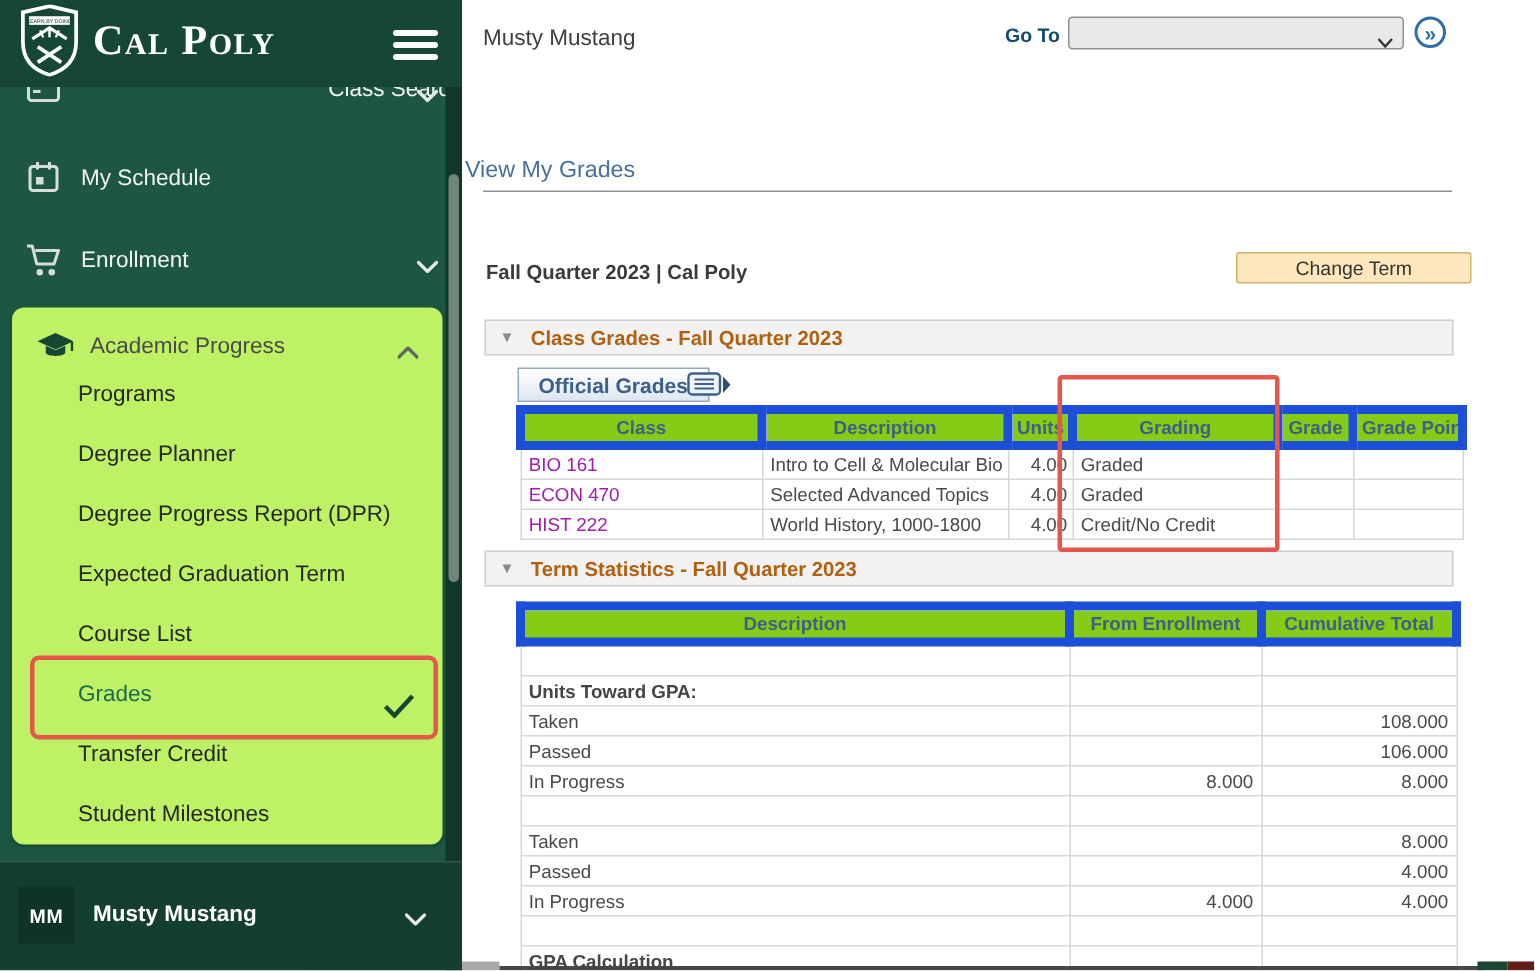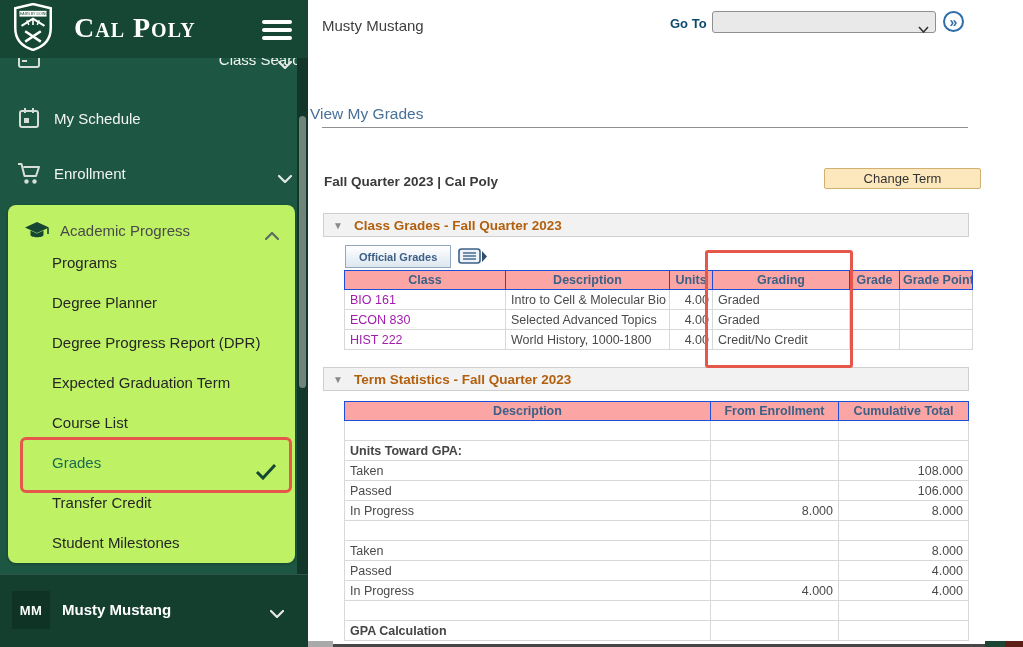"Cal Poly" .brand { margin-left: 20px -> 8px }
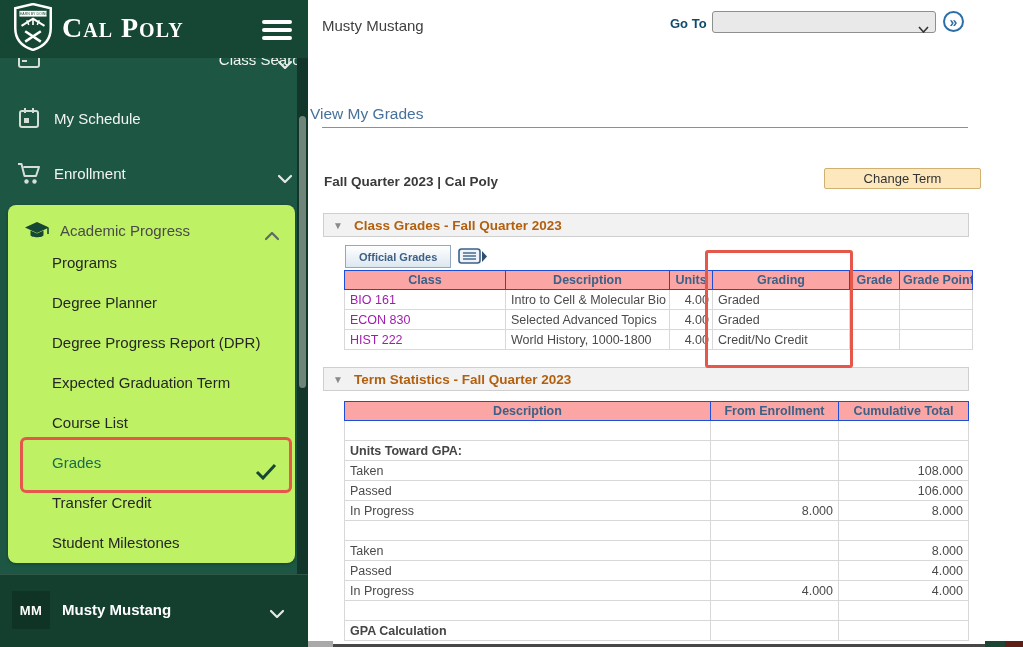"Official Grades" .tab { font-size: 11px -> 14px }
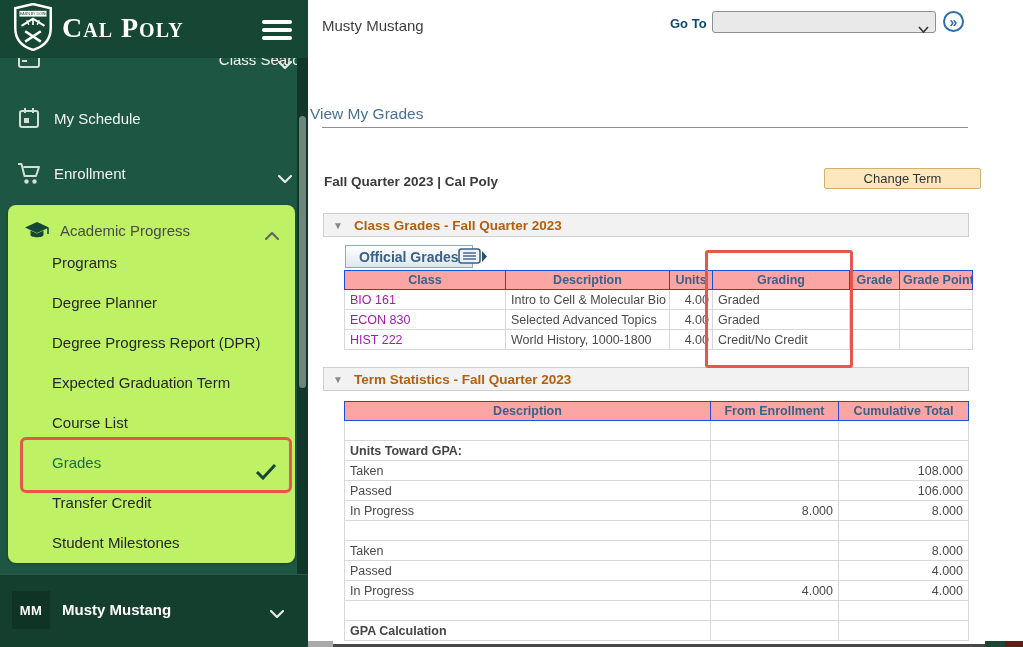"Class" th { background: #fca5a5 -> #84cc16; border: 1px solid #1d4ed8 -> 6px solid #1d4ed8 }
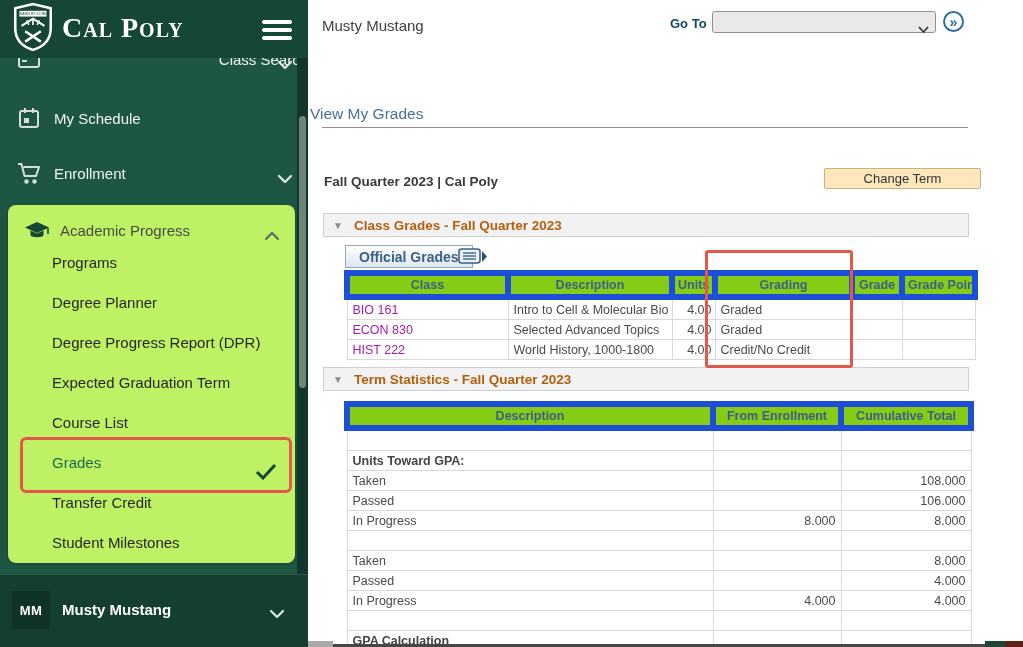"ECON 830" td.c-class { text: 830 -> 470 }
